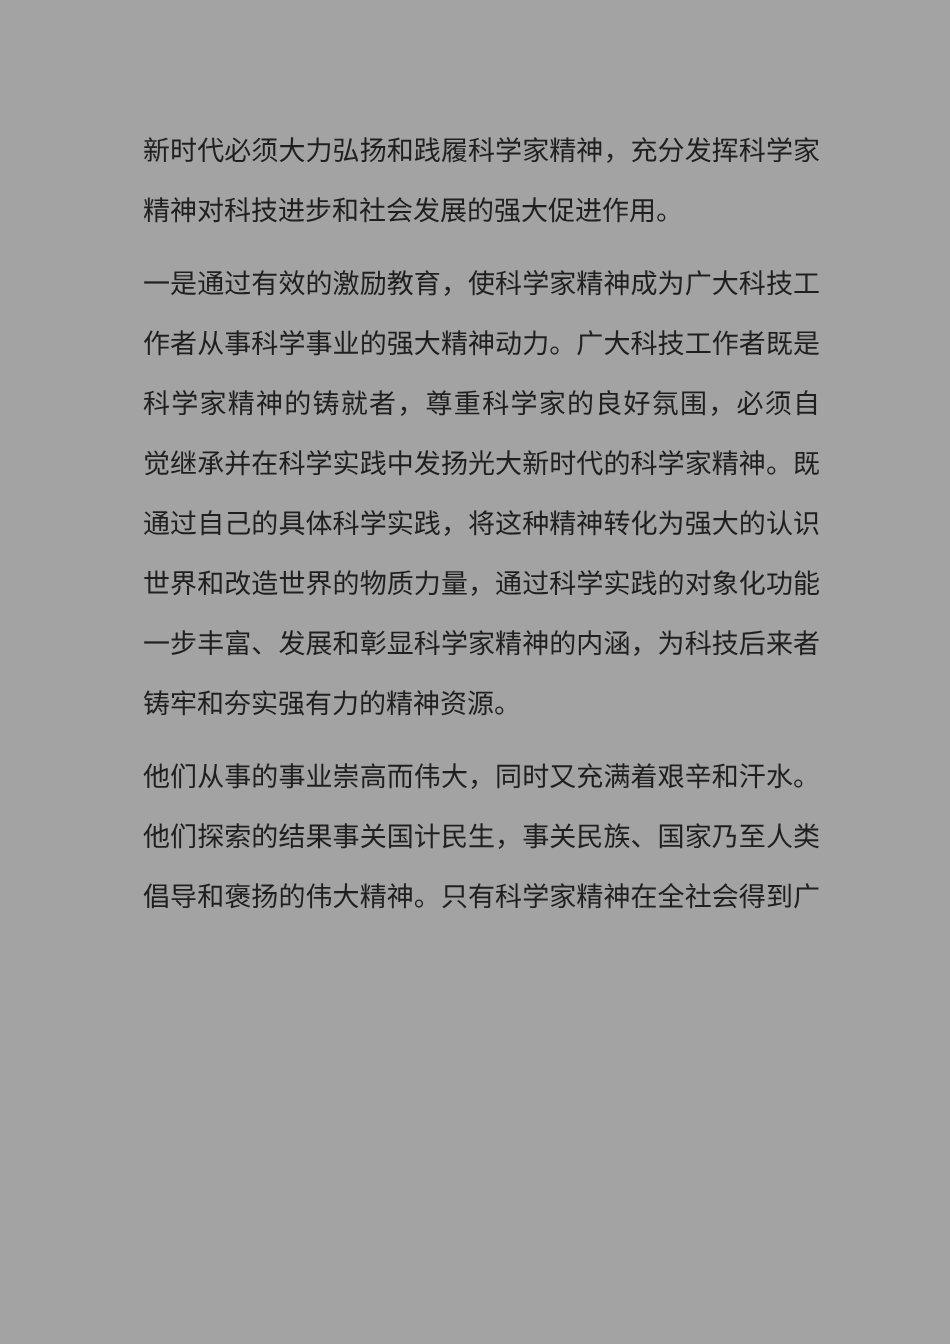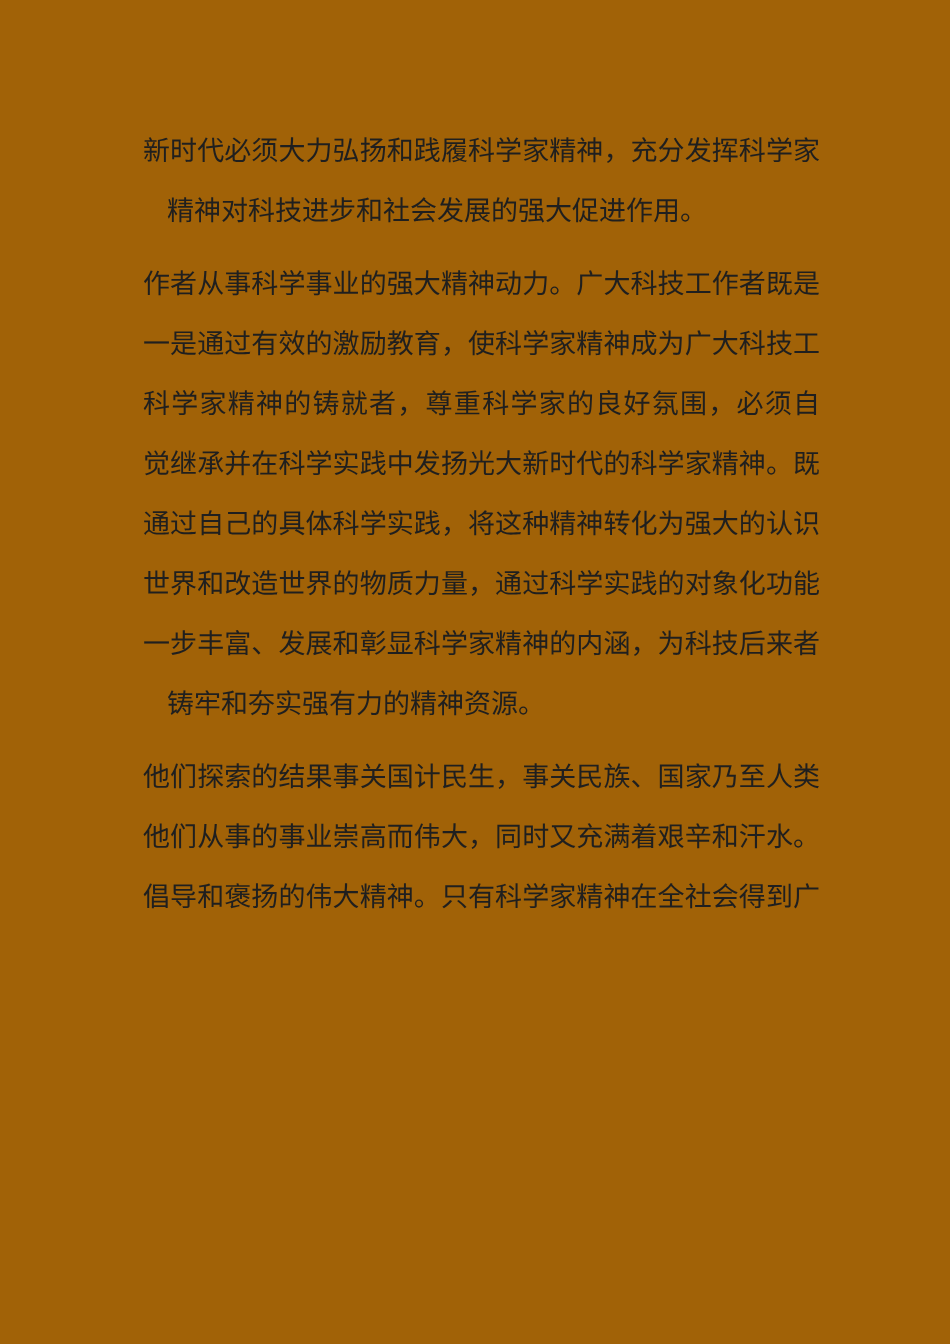"新时代必须大力弘扬和践履科学家精神，充分发挥科学家" .page { background: #a16207 -> #a3a3a3 }
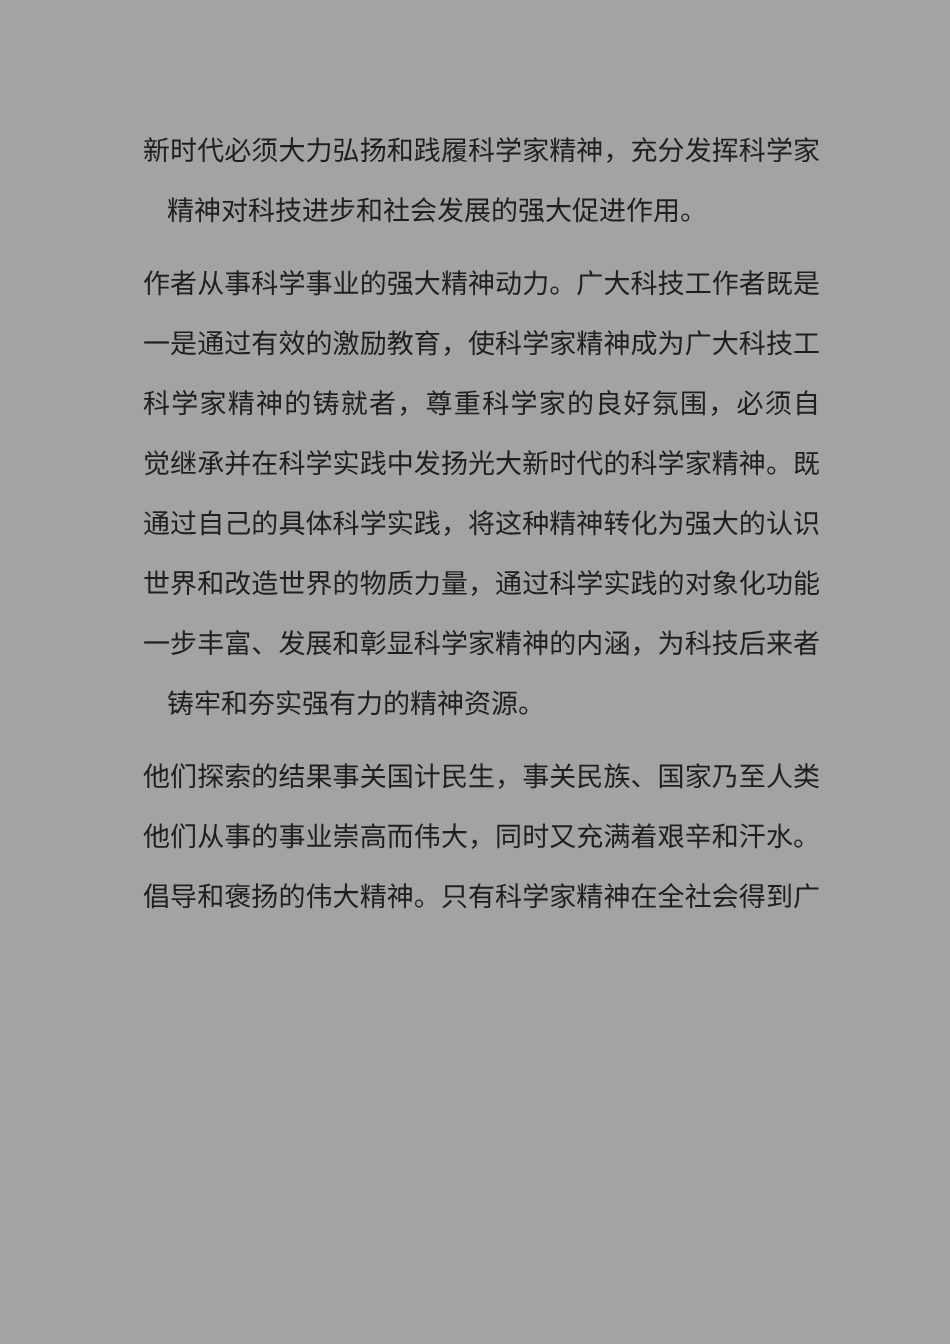"精神对科技进步和社会发展的强大促进作用。" .line.last { margin-left: 24px -> none }
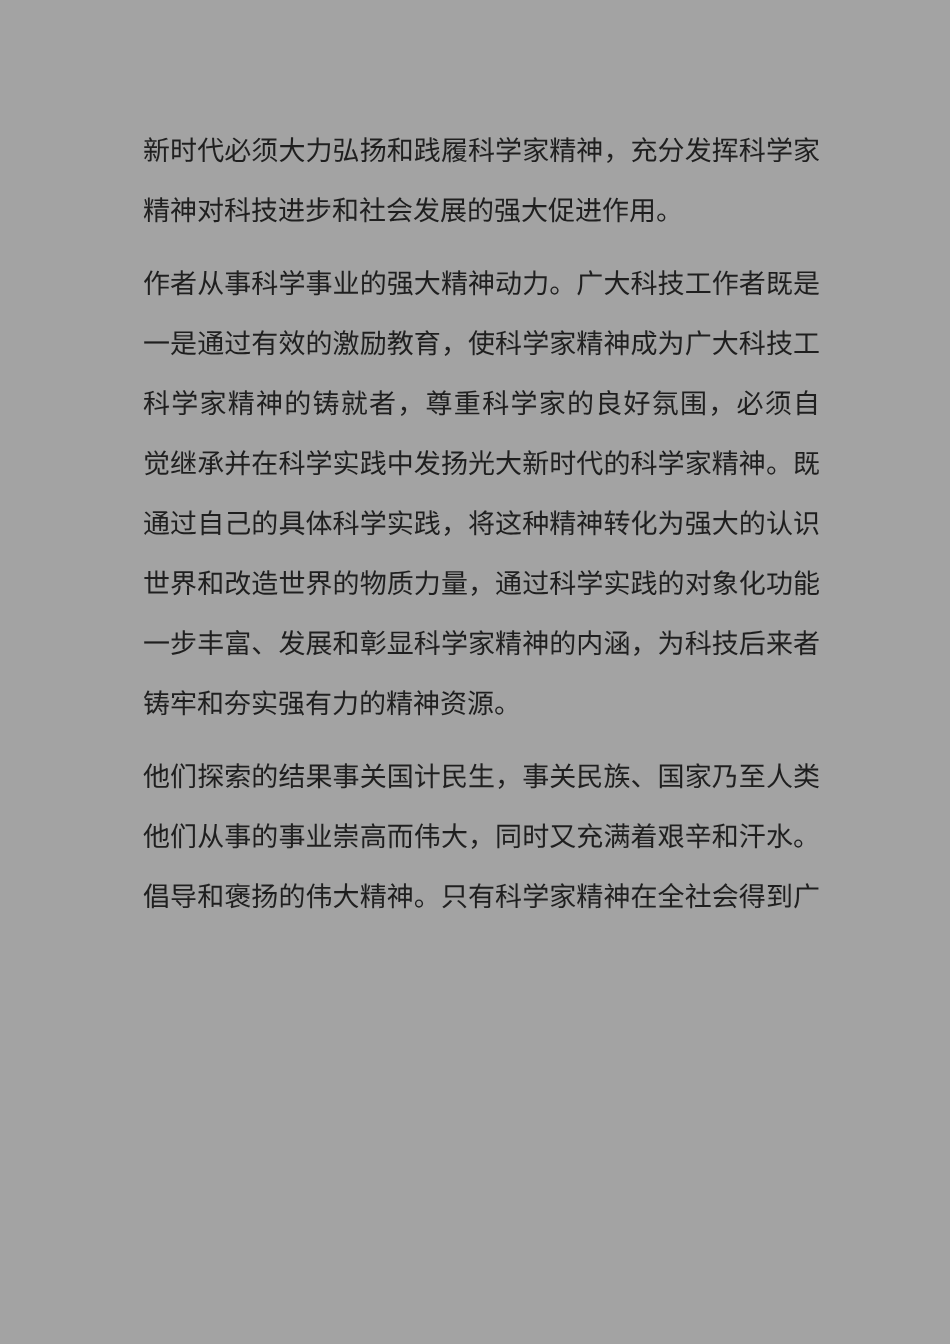"作者从事科学事业的强大精神动力。广大科技工作者既是" div.line { order: before "一是通过有效的激励教育，使科学家精神成为广大科技工" -> after "一是通过有效的激励教育，使科学家精神成为广大科技工" }
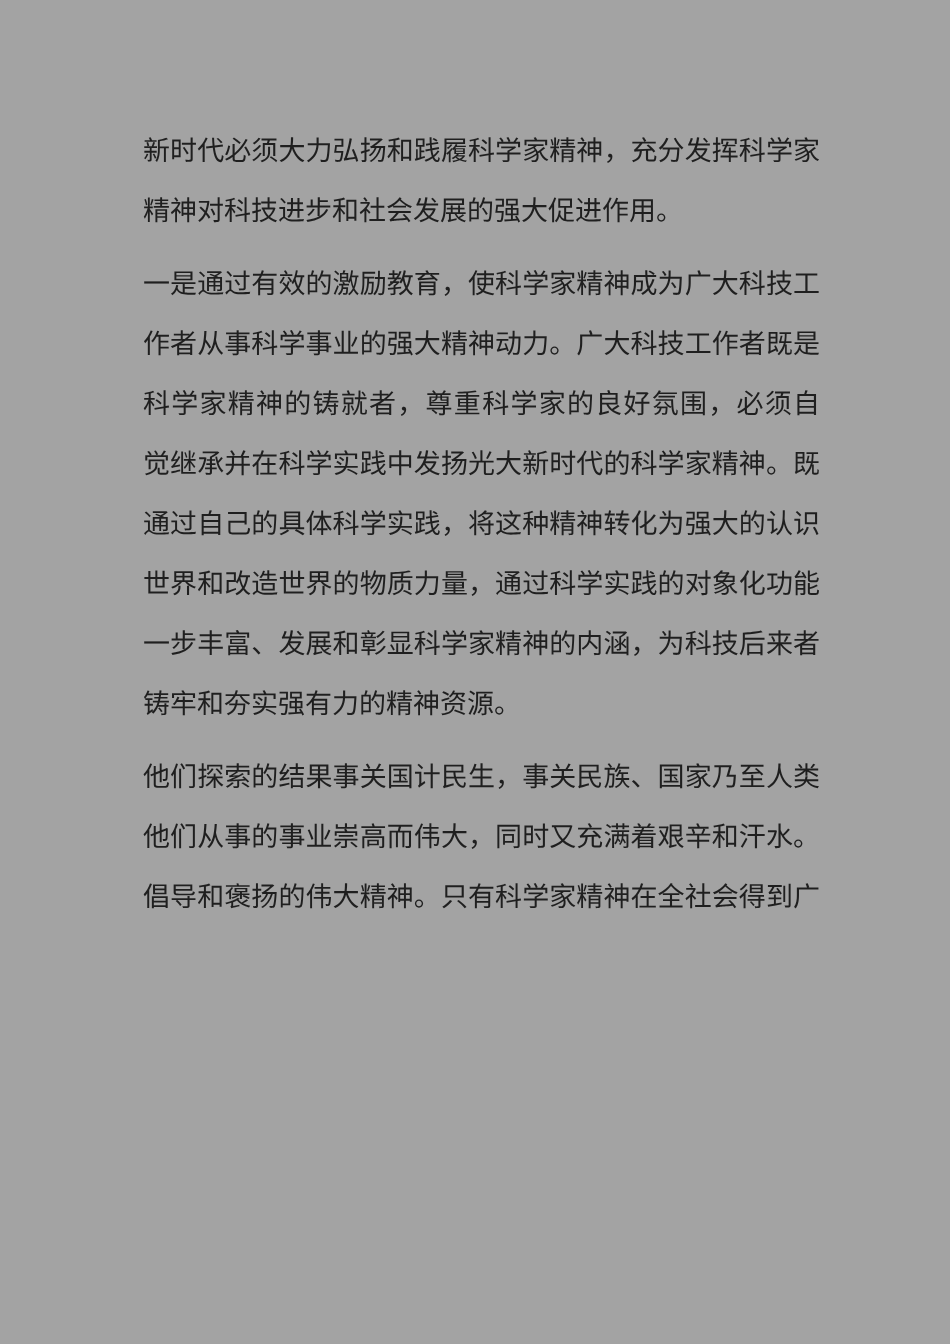"他们探索的结果事关国计民生，事关民族、国家乃至人类" div.line { order: before "他们从事的事业崇高而伟大，同时又充满着艰辛和汗水。" -> after "他们从事的事业崇高而伟大，同时又充满着艰辛和汗水。" }
